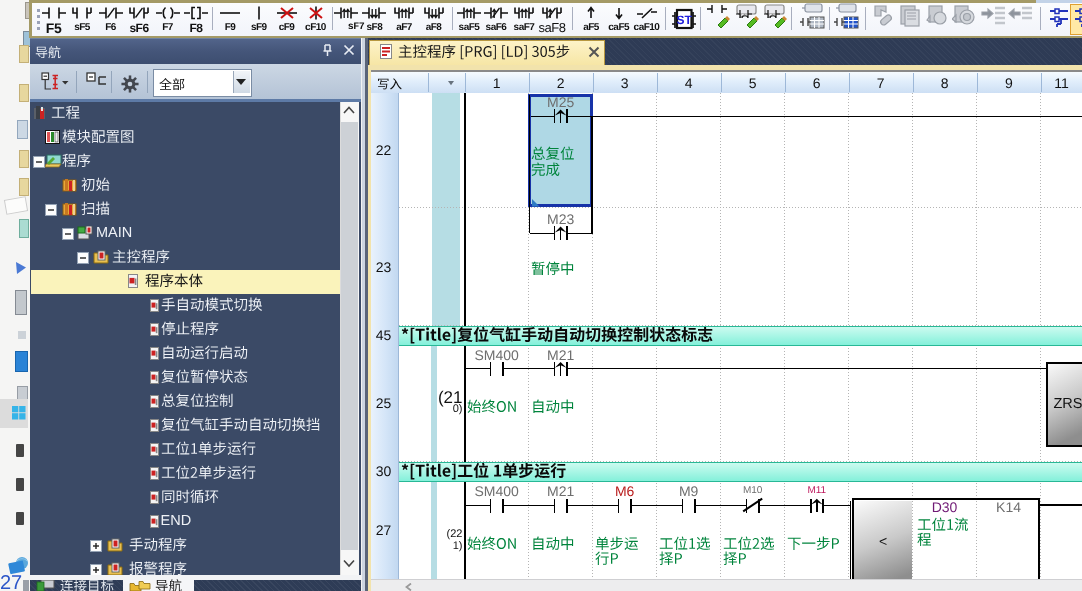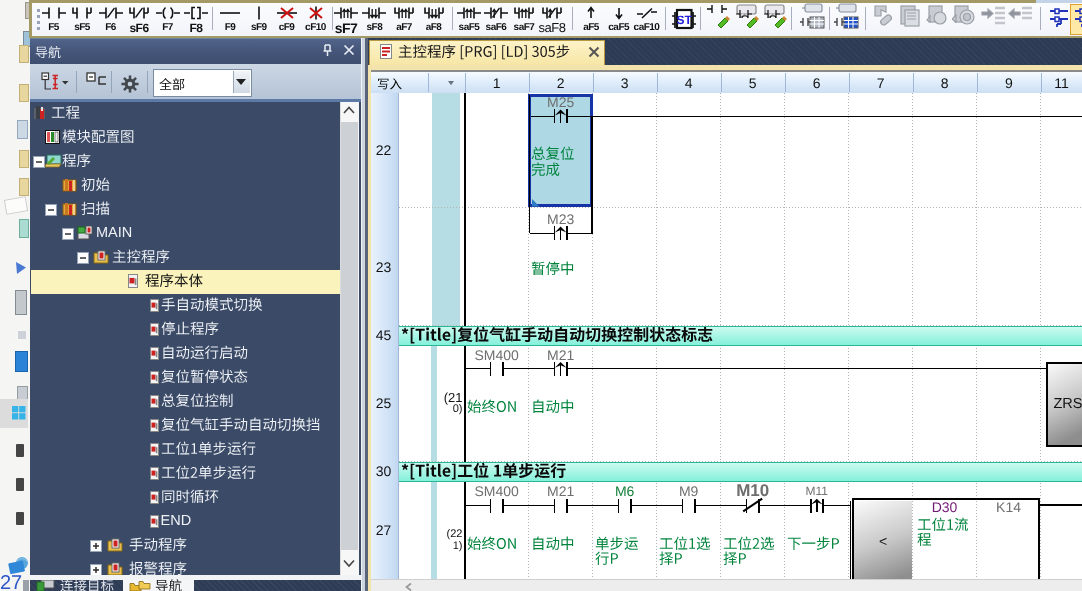"F5" div.lat { font-size: 10px -> 14px }
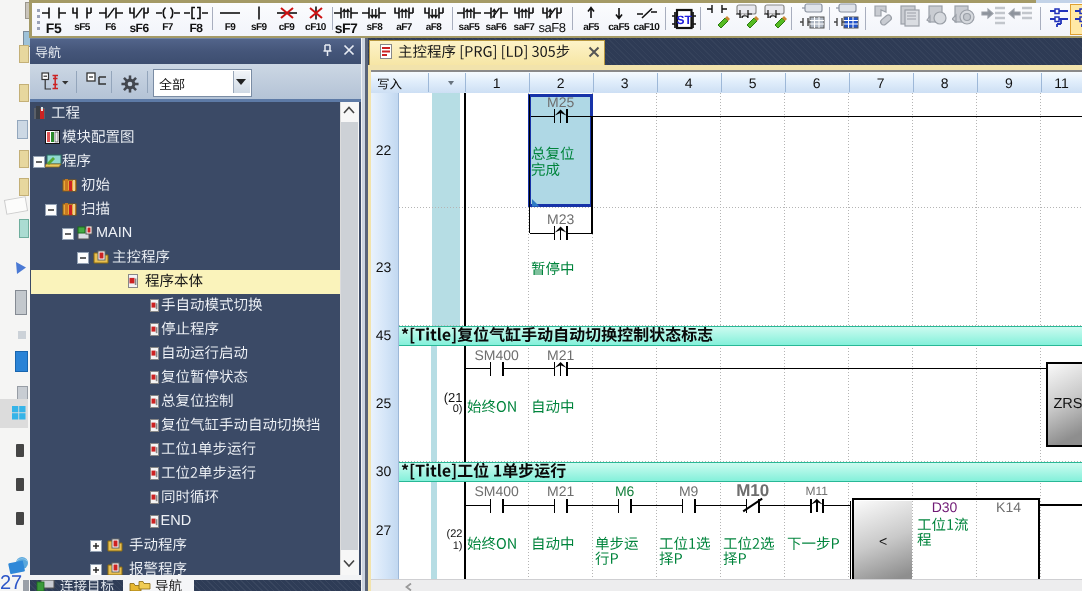"sF7" div.lat { font-family: none -> Liberation Mono, monospace; font-size: 14px -> 10px; left: 346px -> 356px }
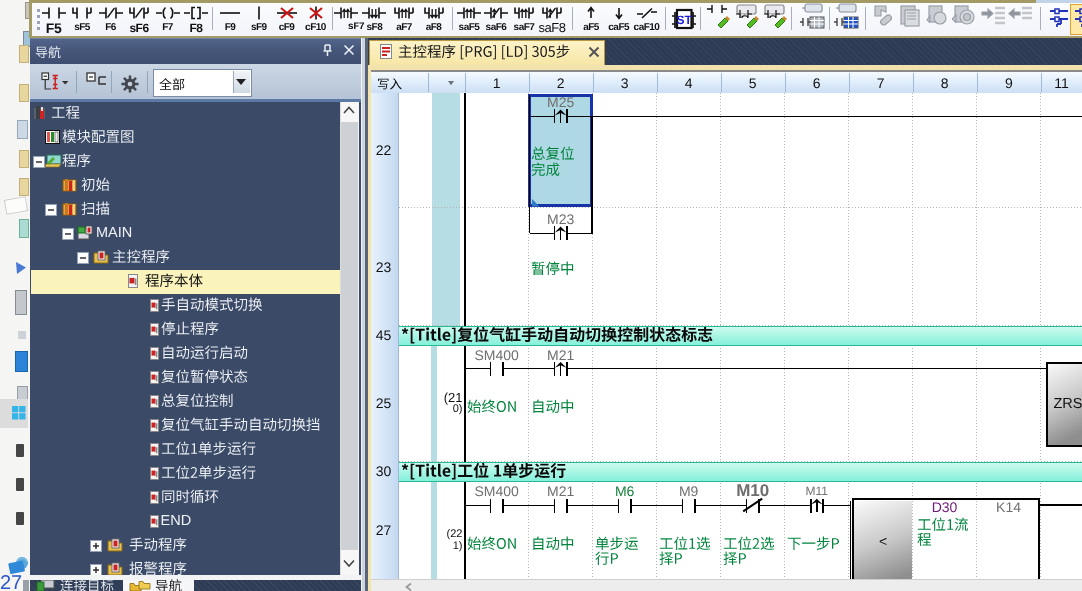"(21" div.lat { font-size: 13px -> 17px }
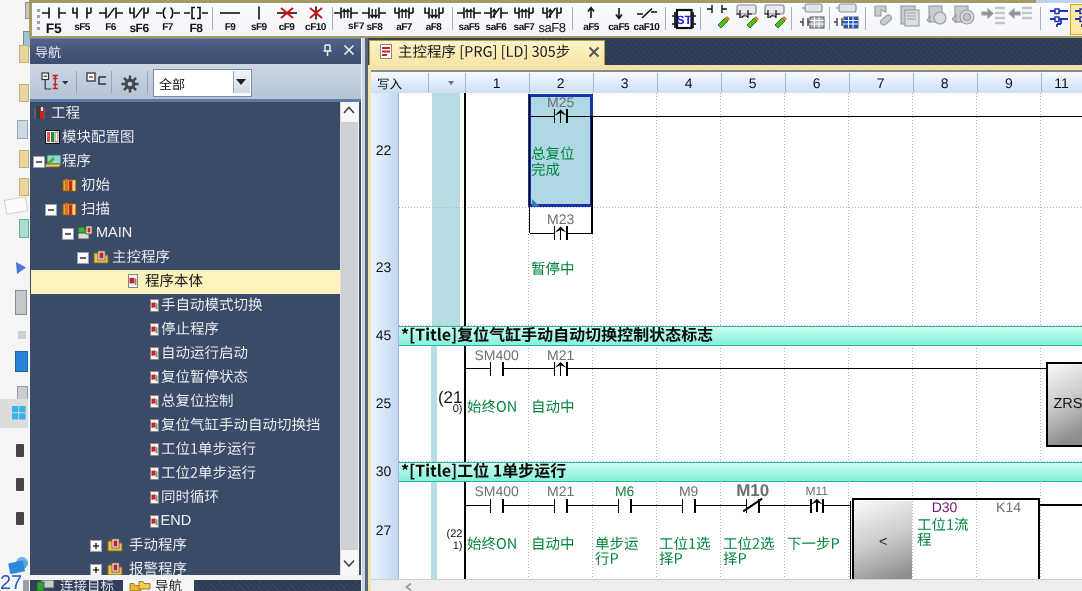"M6" div.lat { color: #15803d -> #b91c1c }
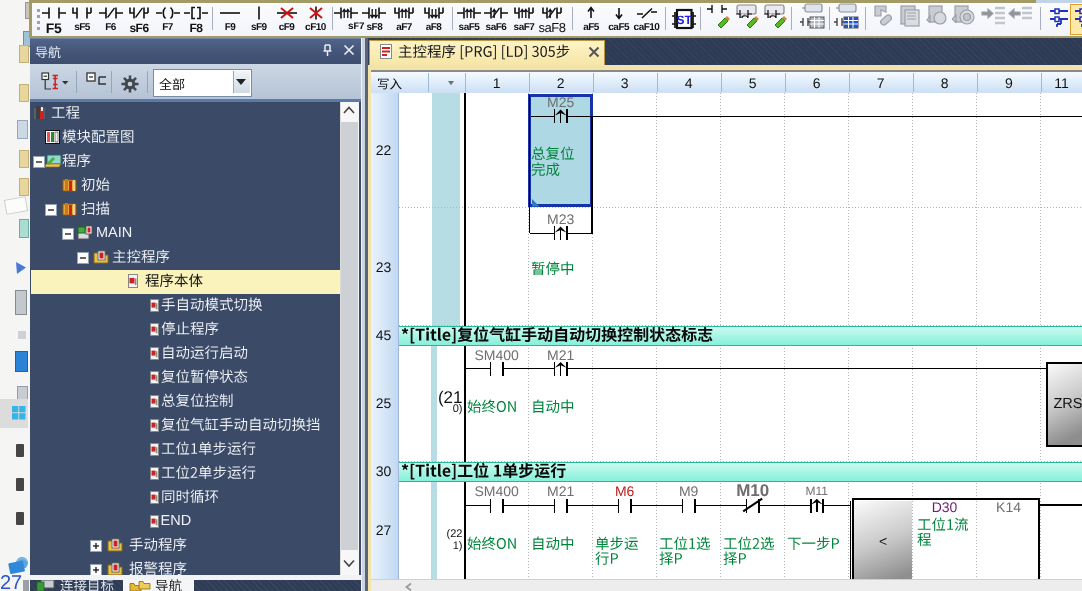"M10" div.lat { font-size: 17px -> 10px; font-weight: bold -> normal }
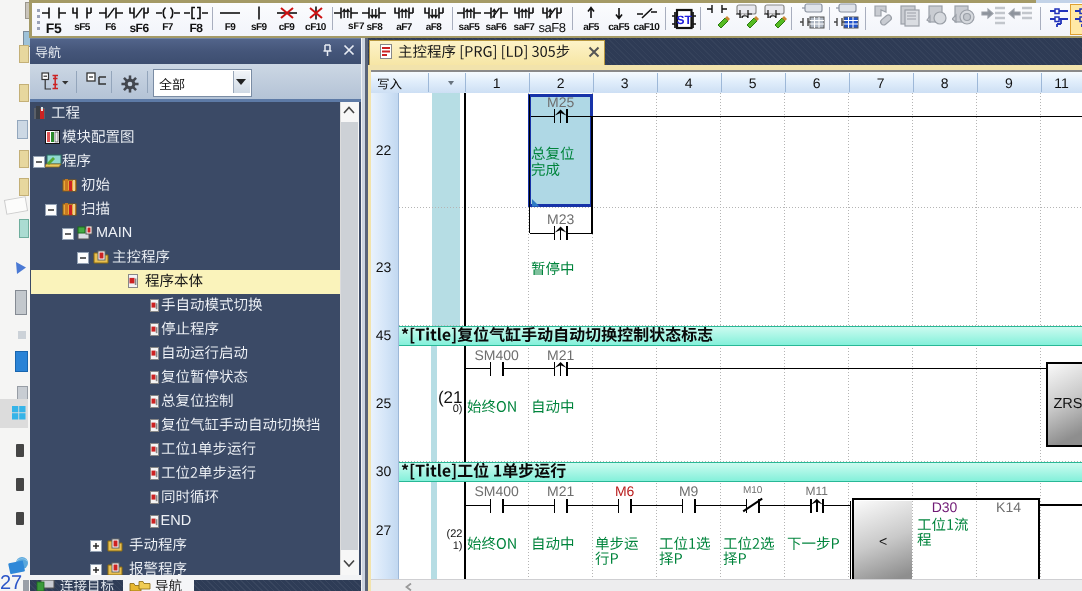"M11" div.lat { color: #737373 -> #be185d; font-size: 12px -> 10px }
